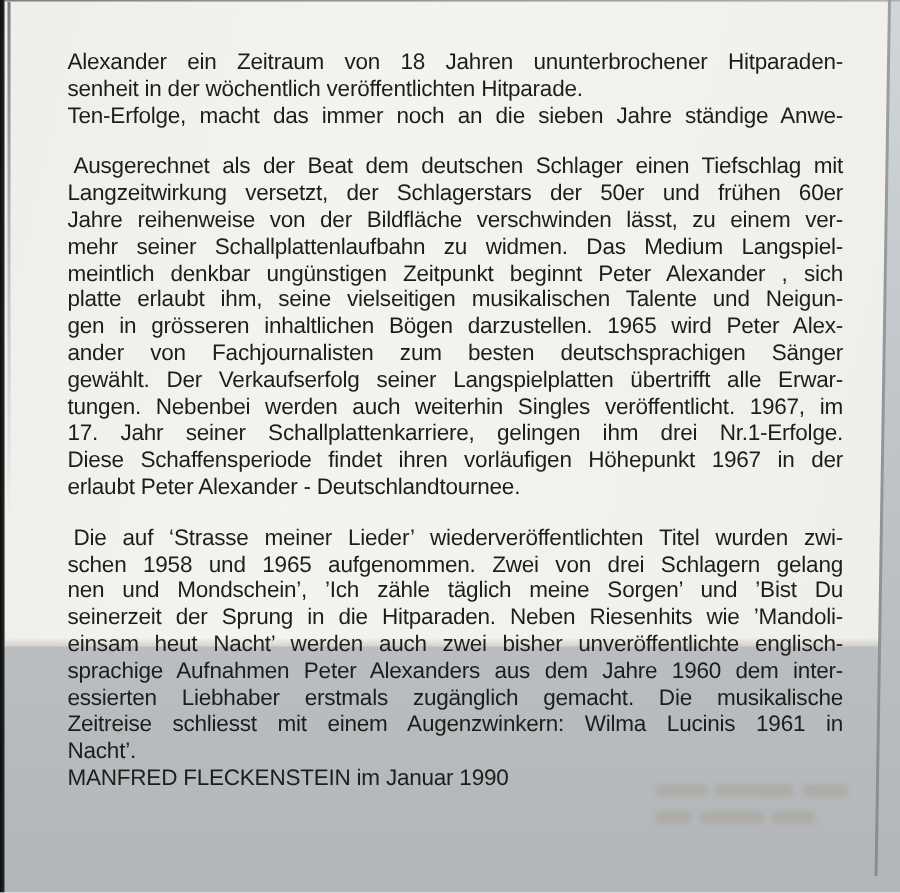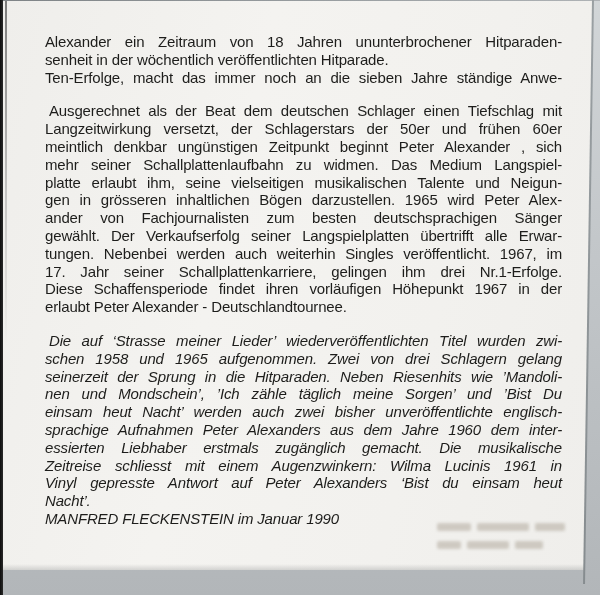"Alexander ein Zeitraum von 18" .page { height: 569px -> 430px }
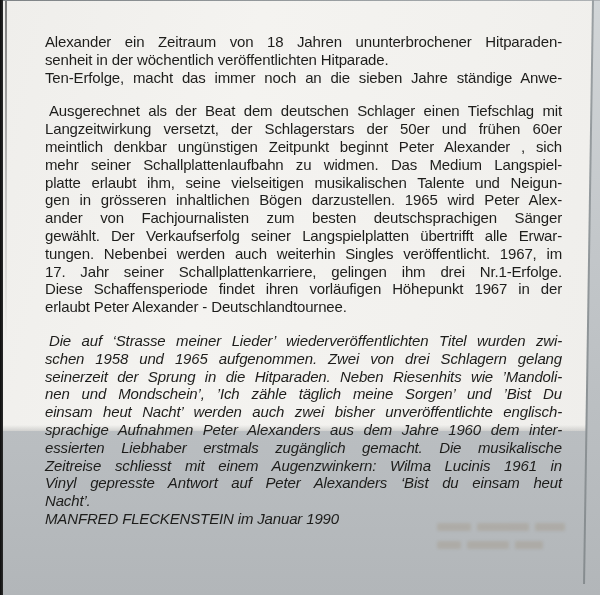"Jahre reihenweise von der Bildfläche" span.ln { html: none -> <span>Jahre reihenweise von der Bildfläche verschwinden lässt, zu einem ver-</span> }
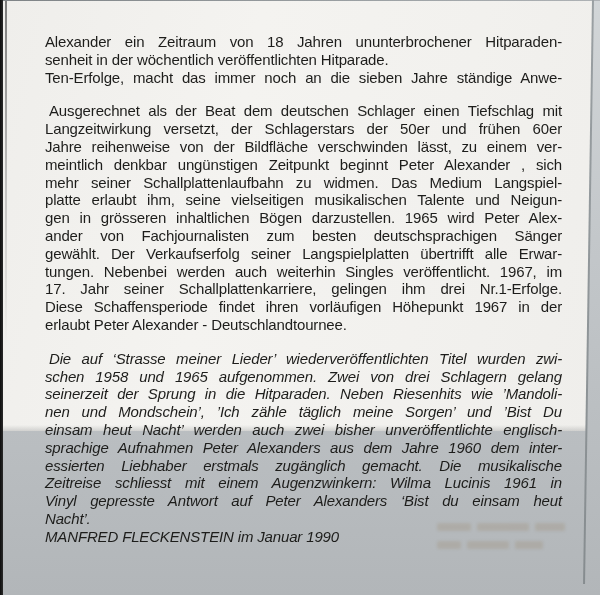"meintlich denkbar ungünstigen Zeitpunkt" span.ln { order: before "mehr seiner Schallplattenlaufbahn zu" -> after "mehr seiner Schallplattenlaufbahn zu" }
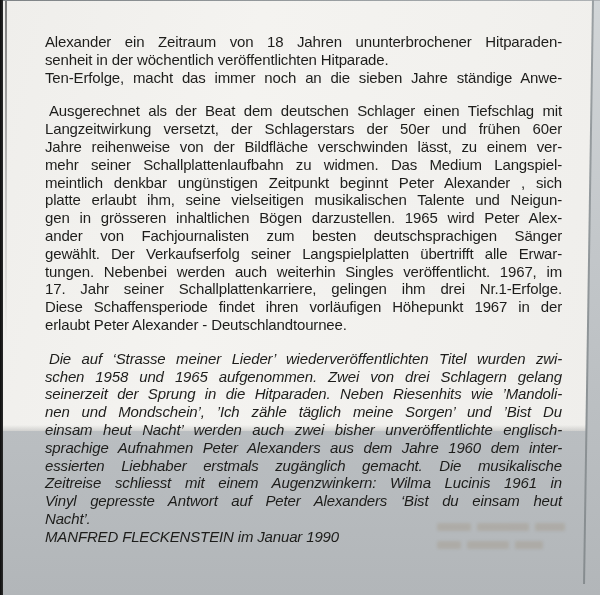"Die auf ‘Strasse meiner Lieder’" .para:last-of-type { font-style: italic -> none }
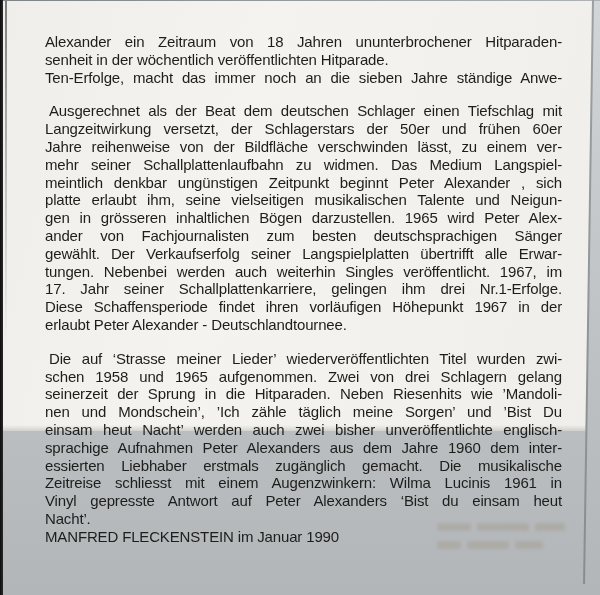"seinerzeit der Sprung in die" span.ln { order: before "nen und Mondschein’, ’Ich zähle" -> after "nen und Mondschein’, ’Ich zähle" }
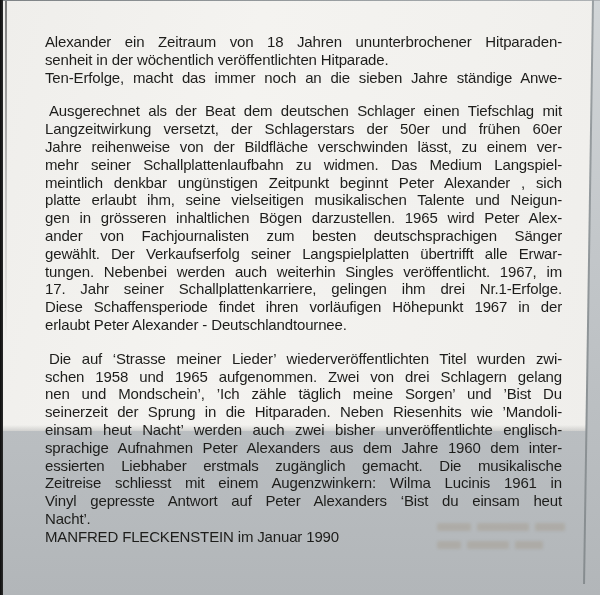"Vinyl gepresste Antwort auf Peter" span.ln { html: <span>Vinyl gepresste Antwort auf Peter Alexanders ‘Bist du einsam heut</span> -> none }
